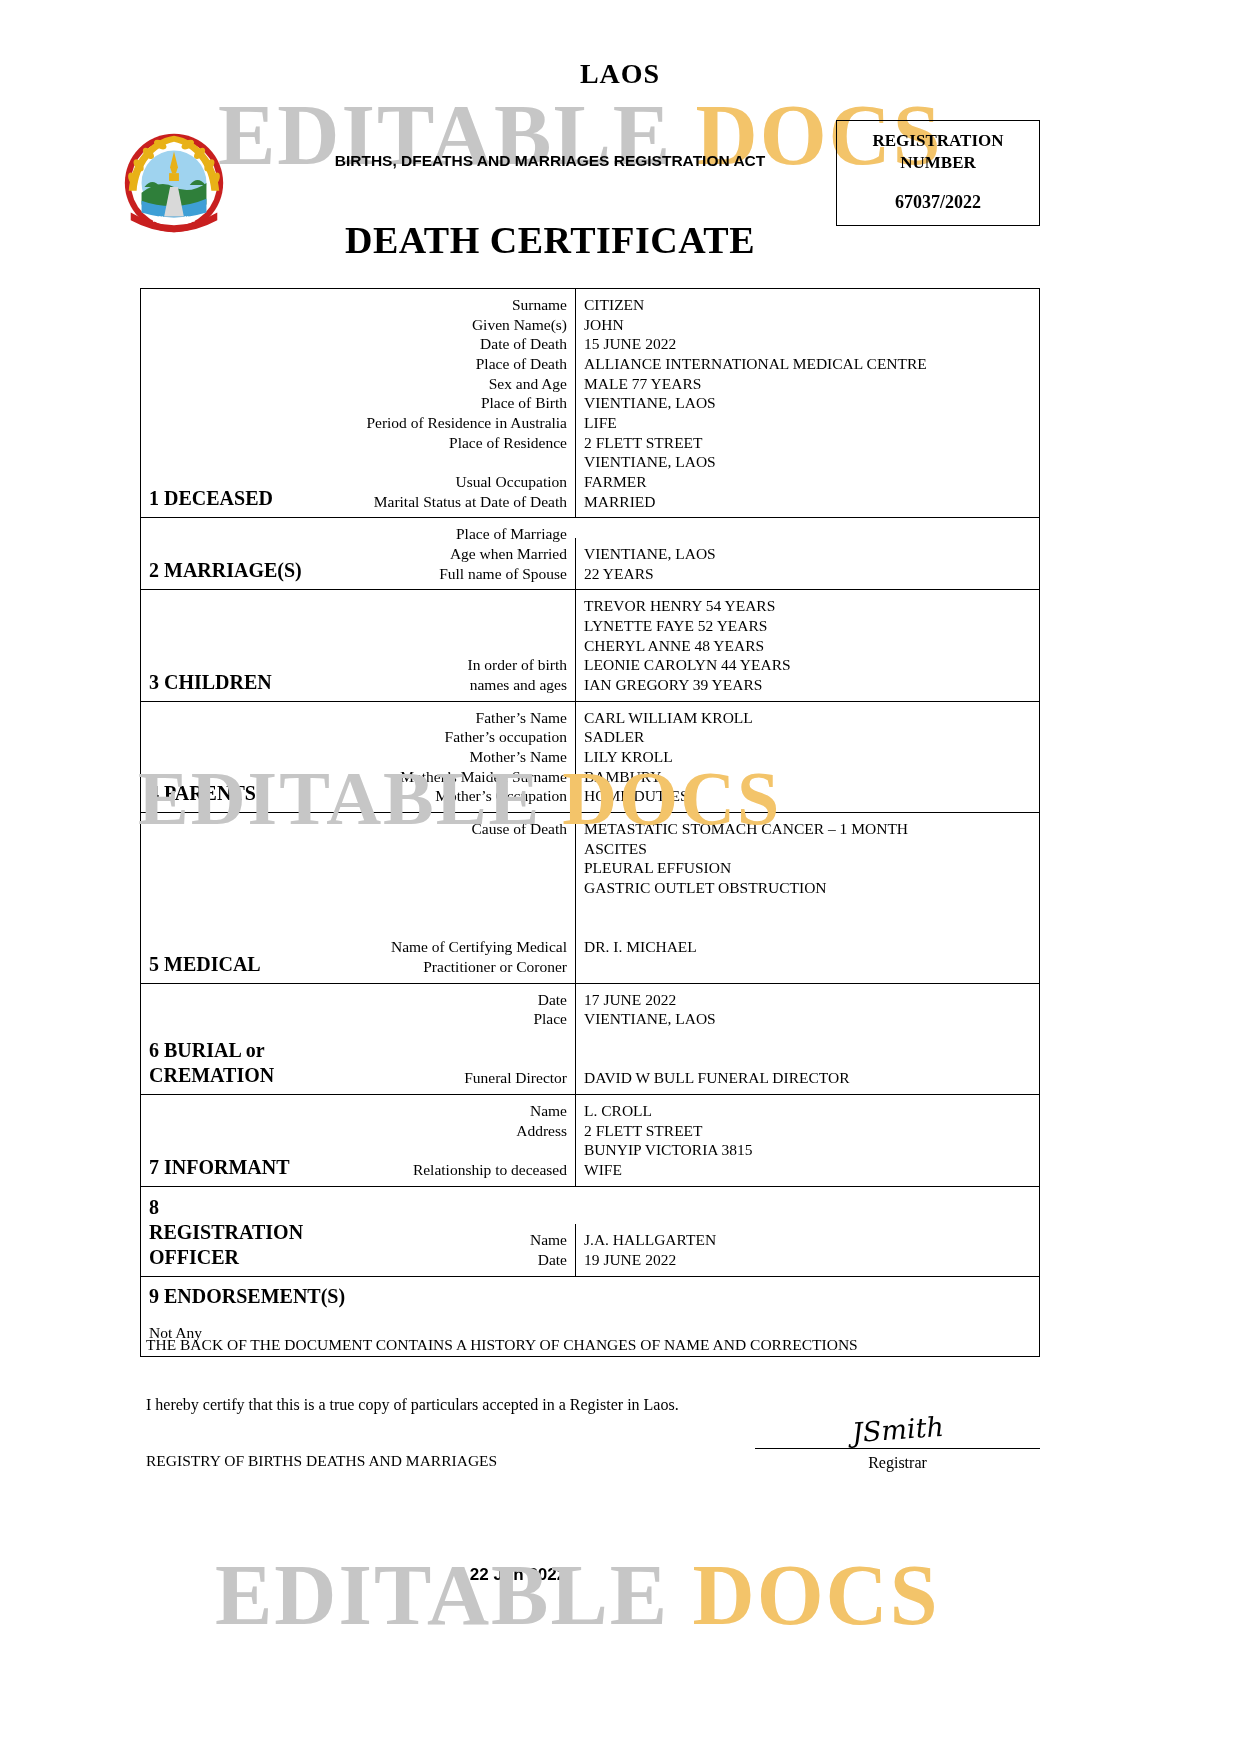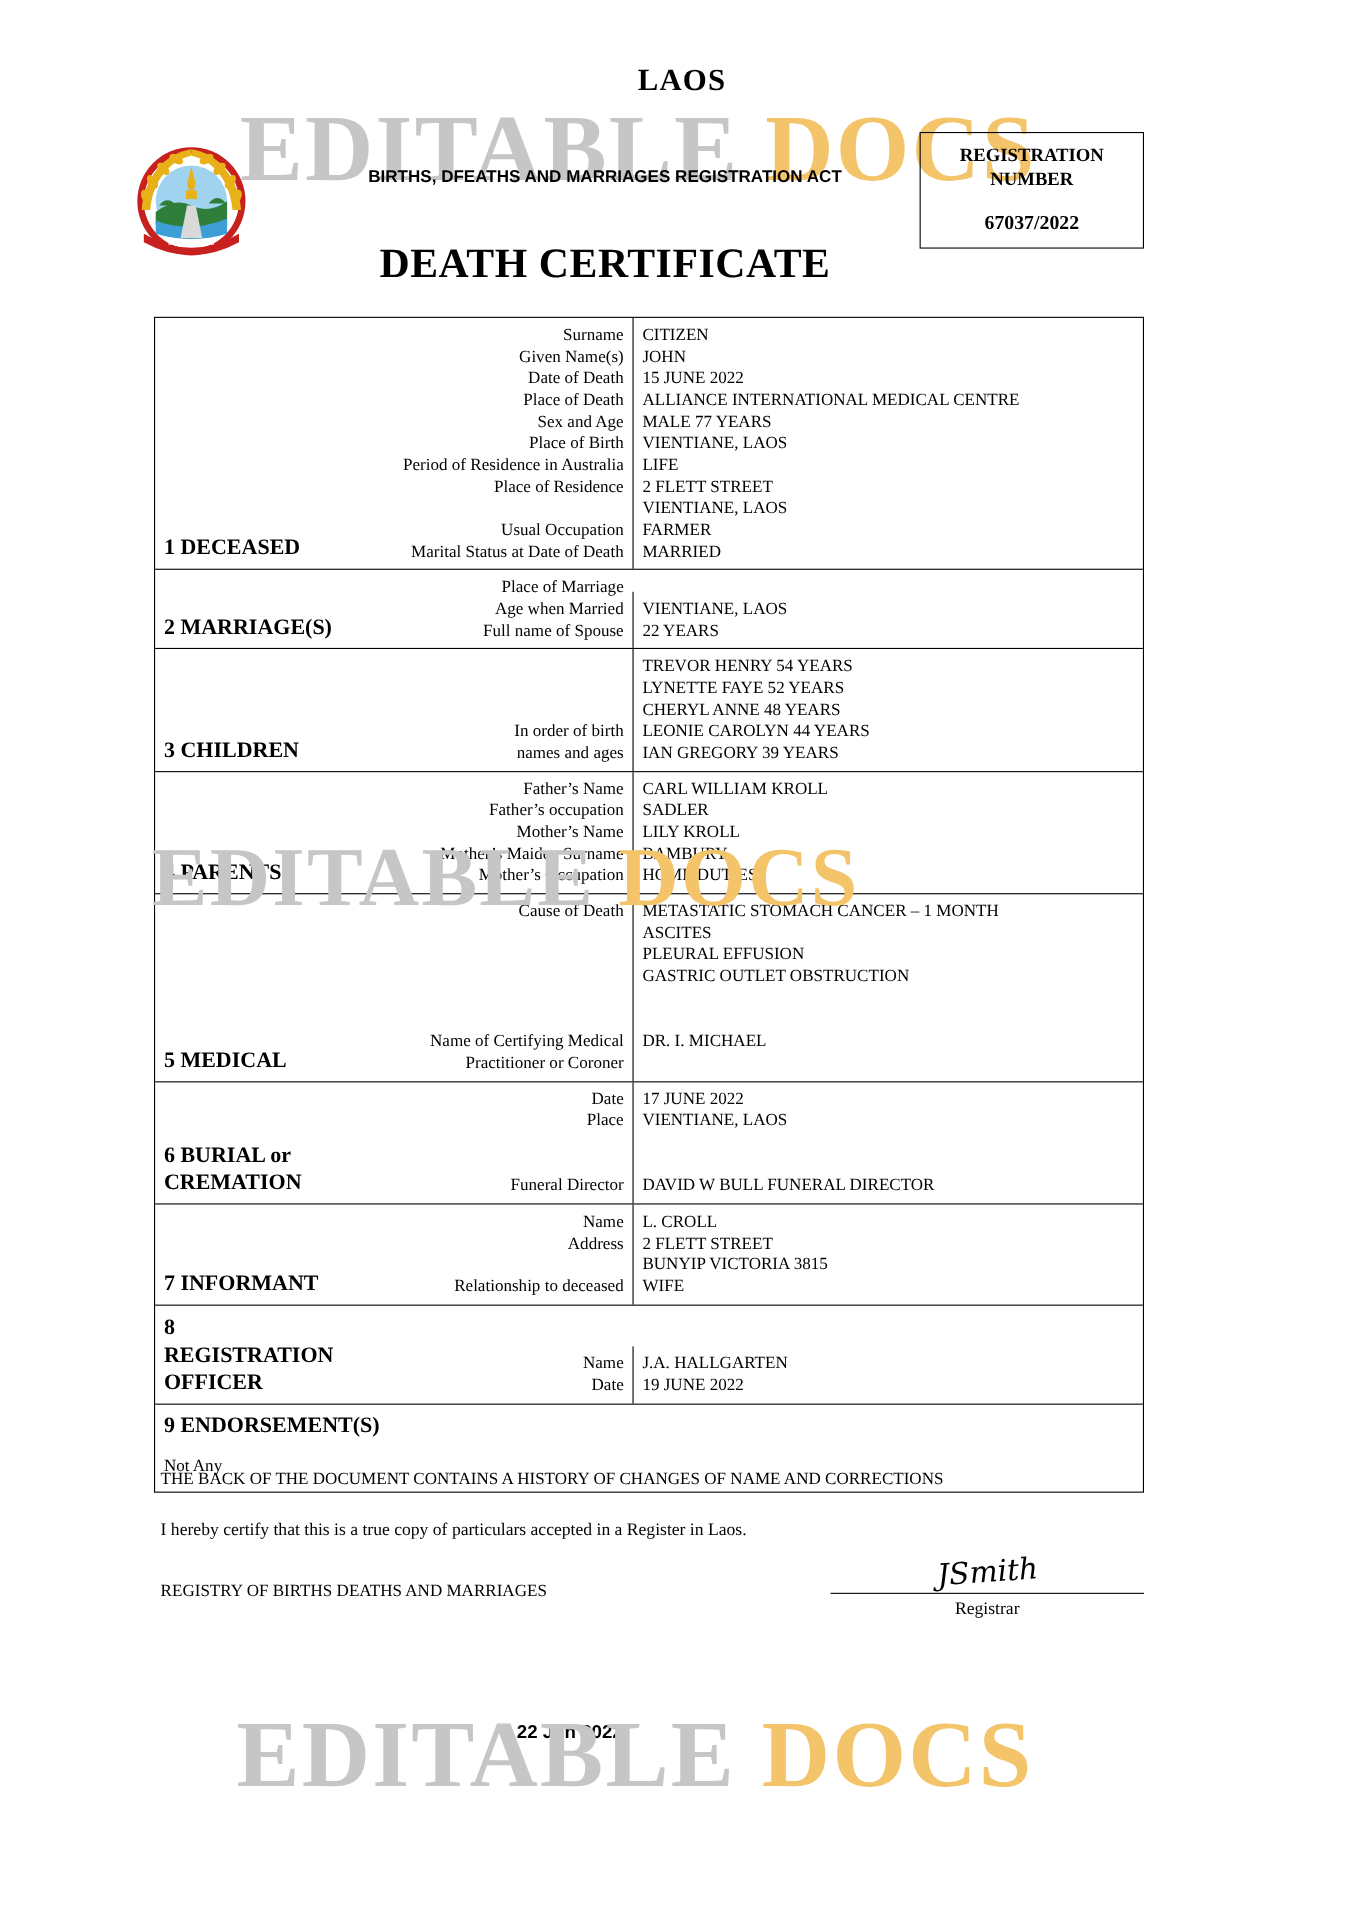"THE BACK OF THE DOCUMENT" .footer .line1 { margin-bottom: 28px -> 42px }
